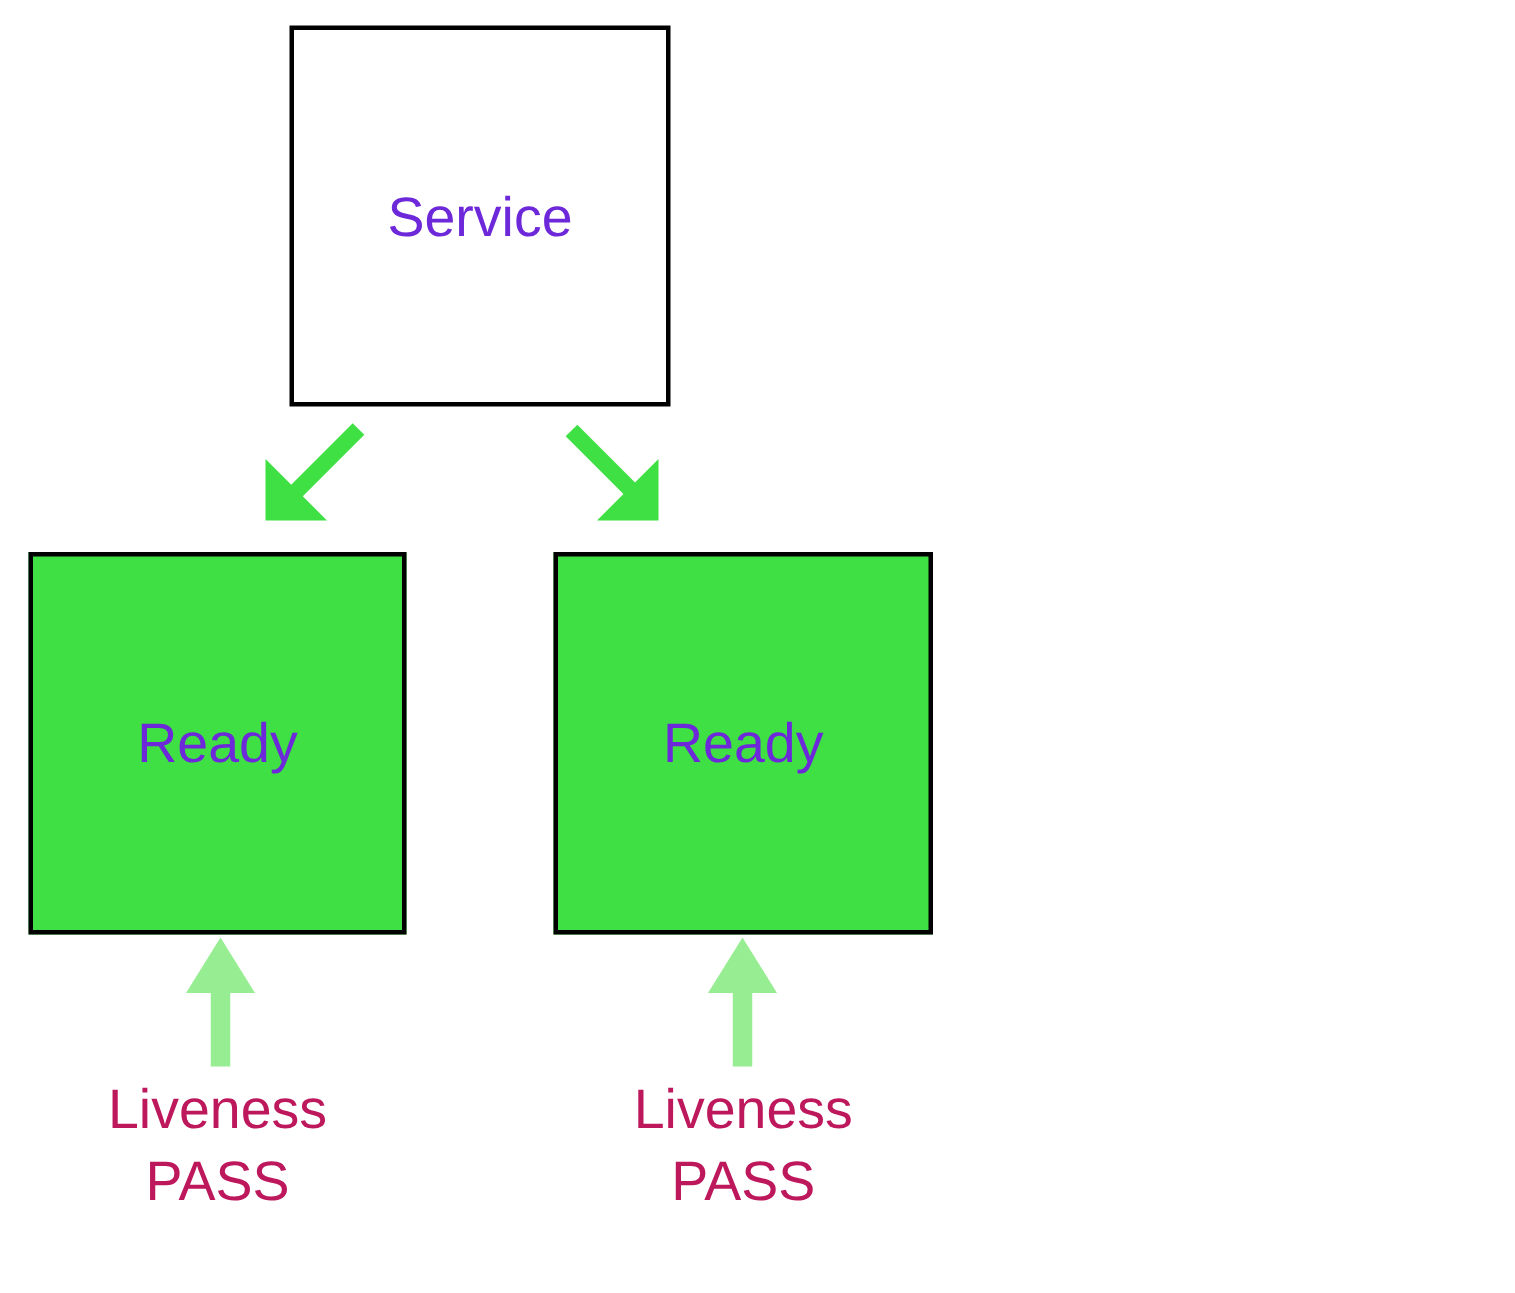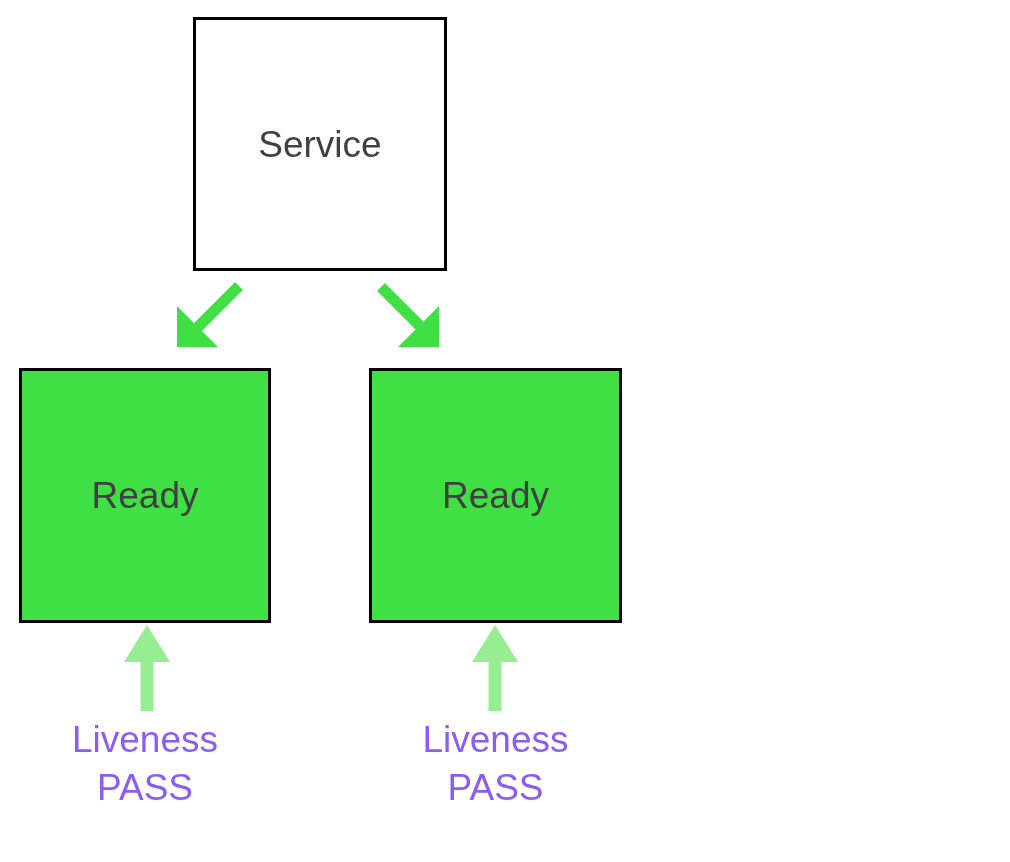"Service" .node-label { color: #404040 -> #6d28d9 }
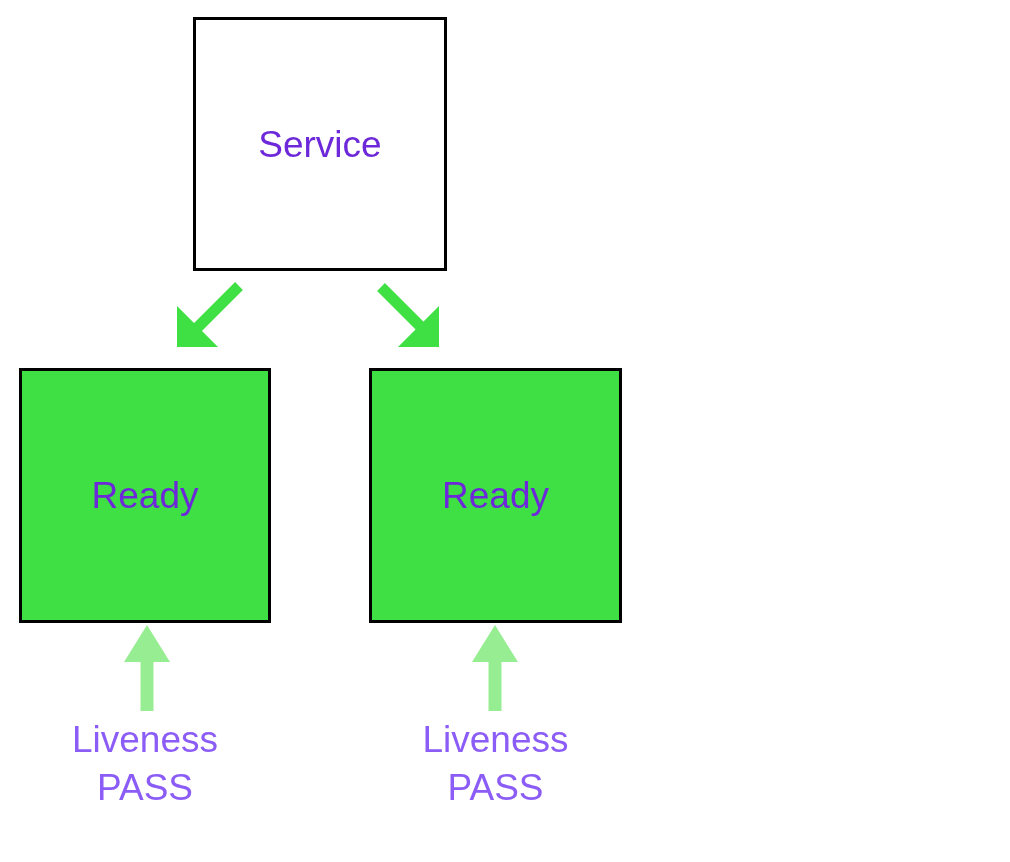"Liveness" .caption { color: #8b5cf6 -> #be185d }
